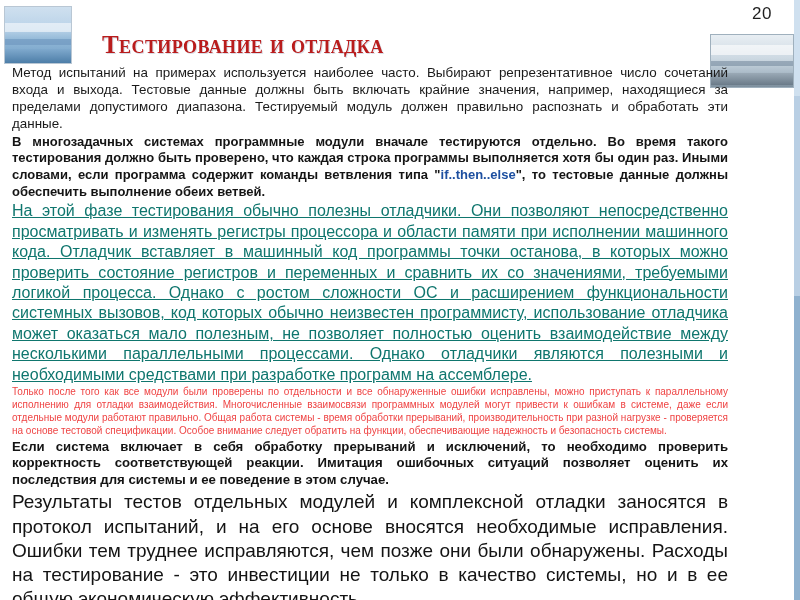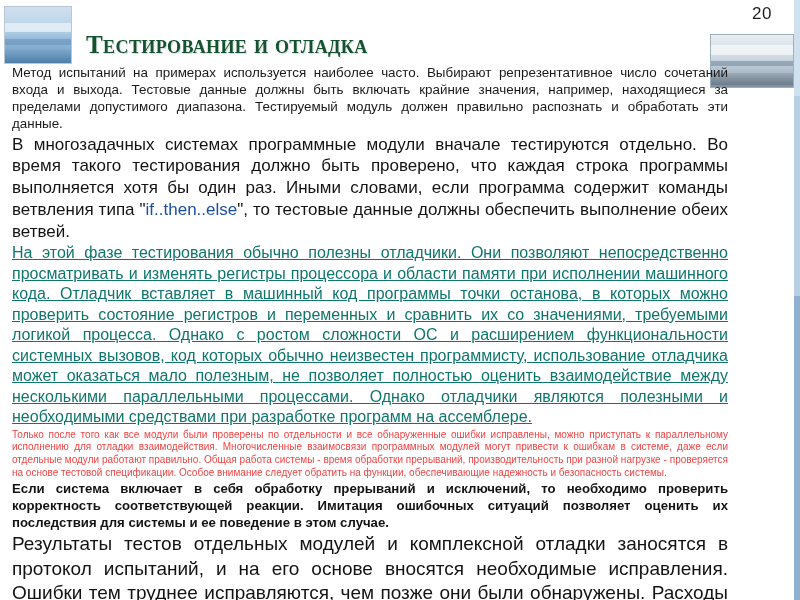"Тестирование и отладка" .title { color: #14532d -> #b91c1c; left: 86px -> 102px }
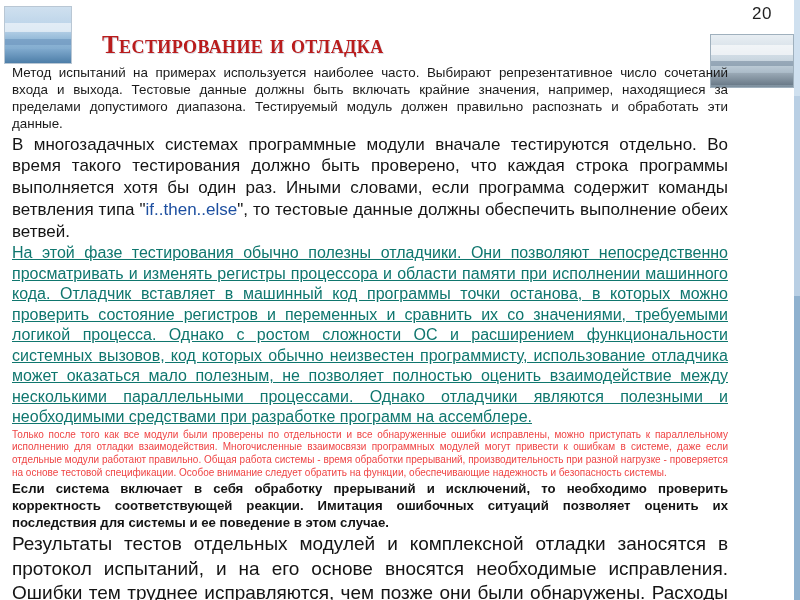"В многозадачных системах программные" .p2 { font-size: 17px -> 13px; font-weight: none -> bold }
